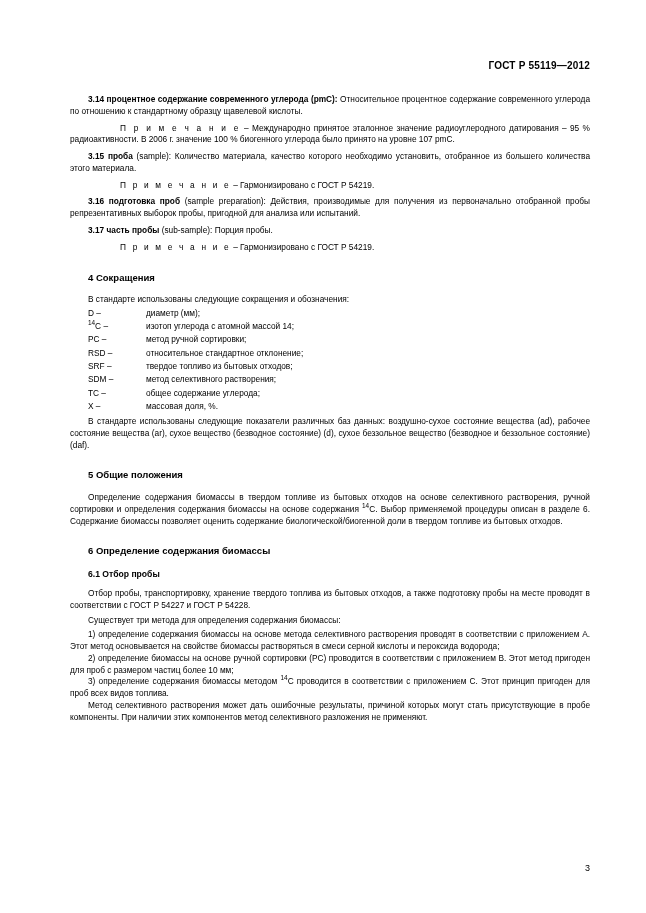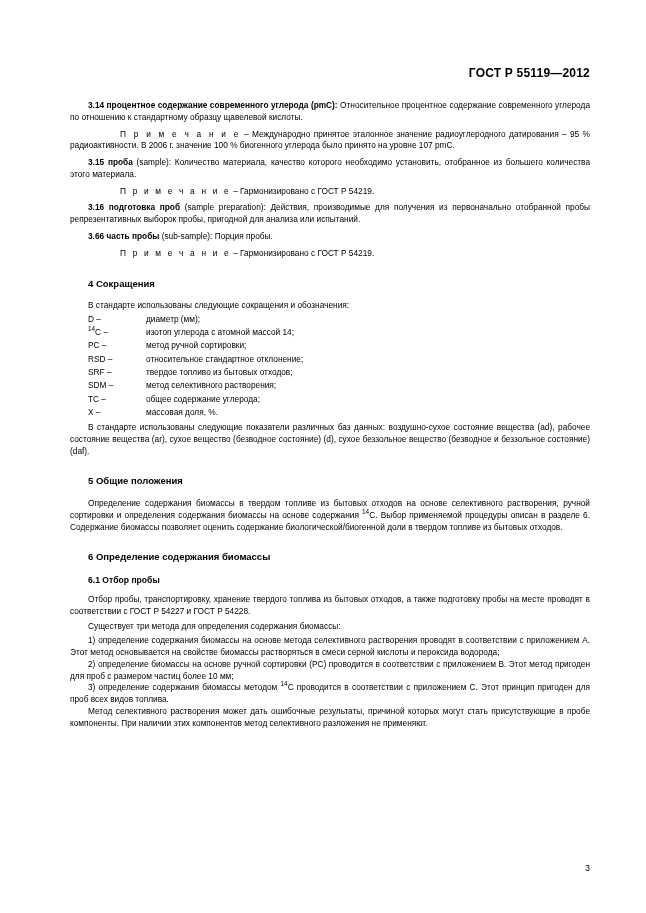"ГОСТ Р 55119—2012" .header { font-size: 12px -> 10px; margin: 6px 0 22px 0 -> 0 0 22px 0 }
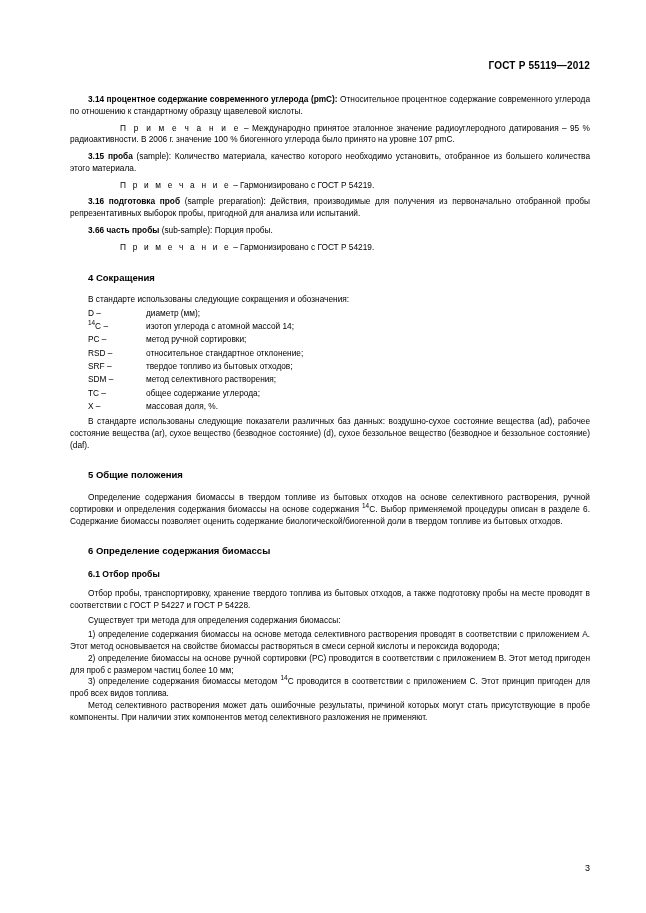"3.66" b { text: 3.66 -> 3.17 }
